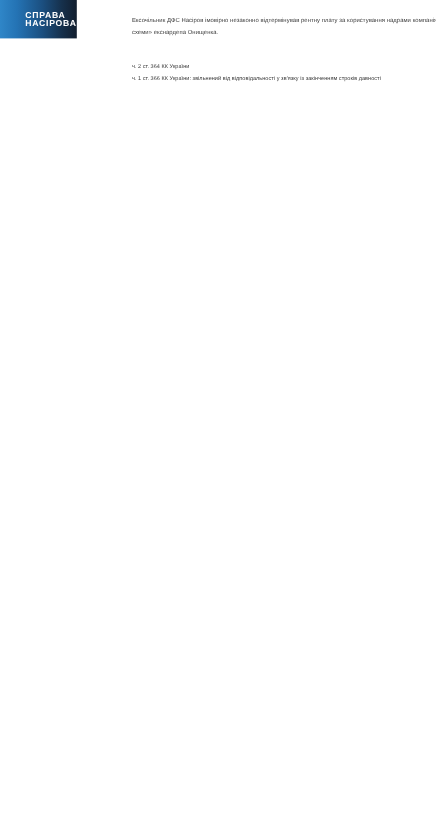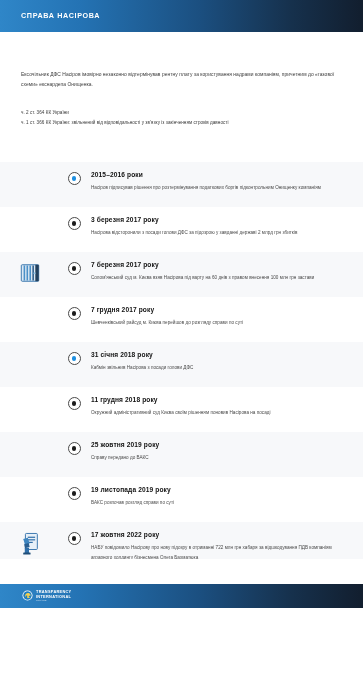"СПРАВА НАСІРОВА" .page { flex-direction: column -> none }
